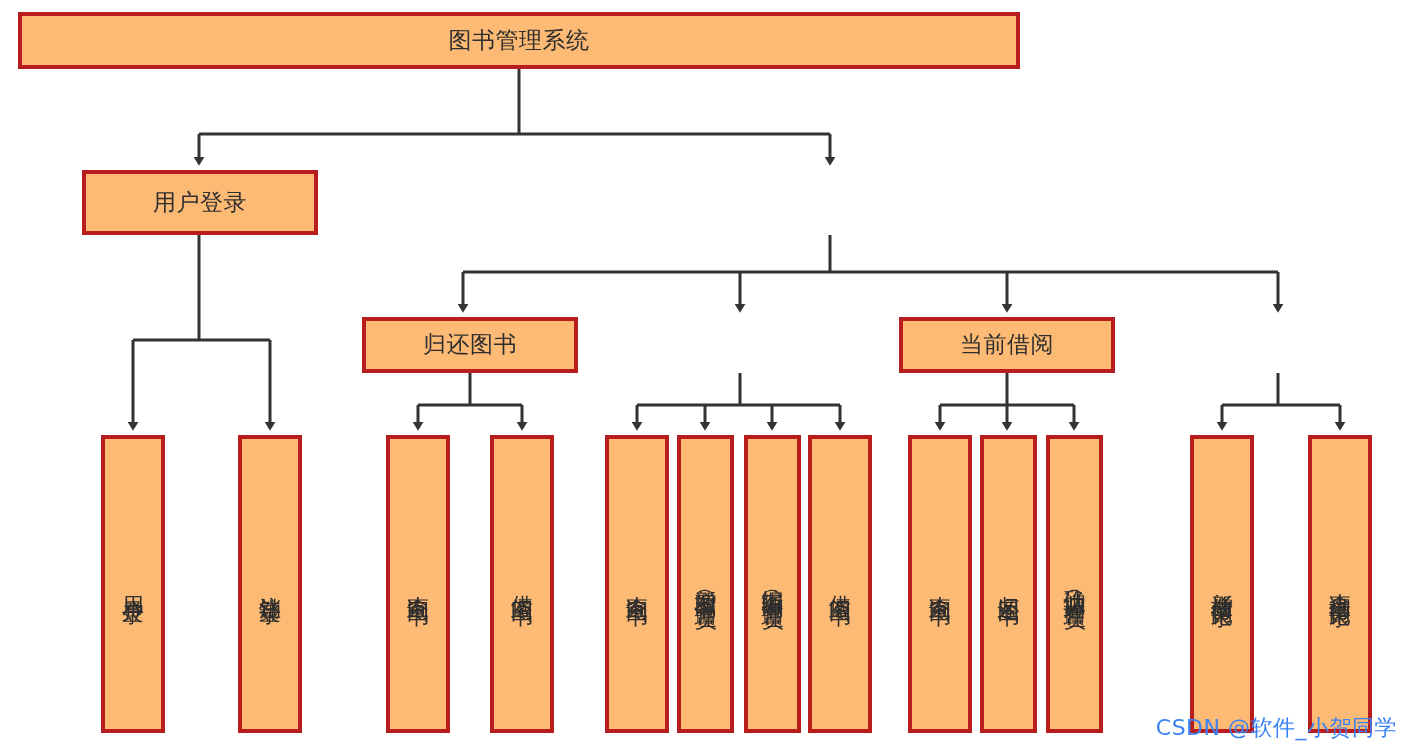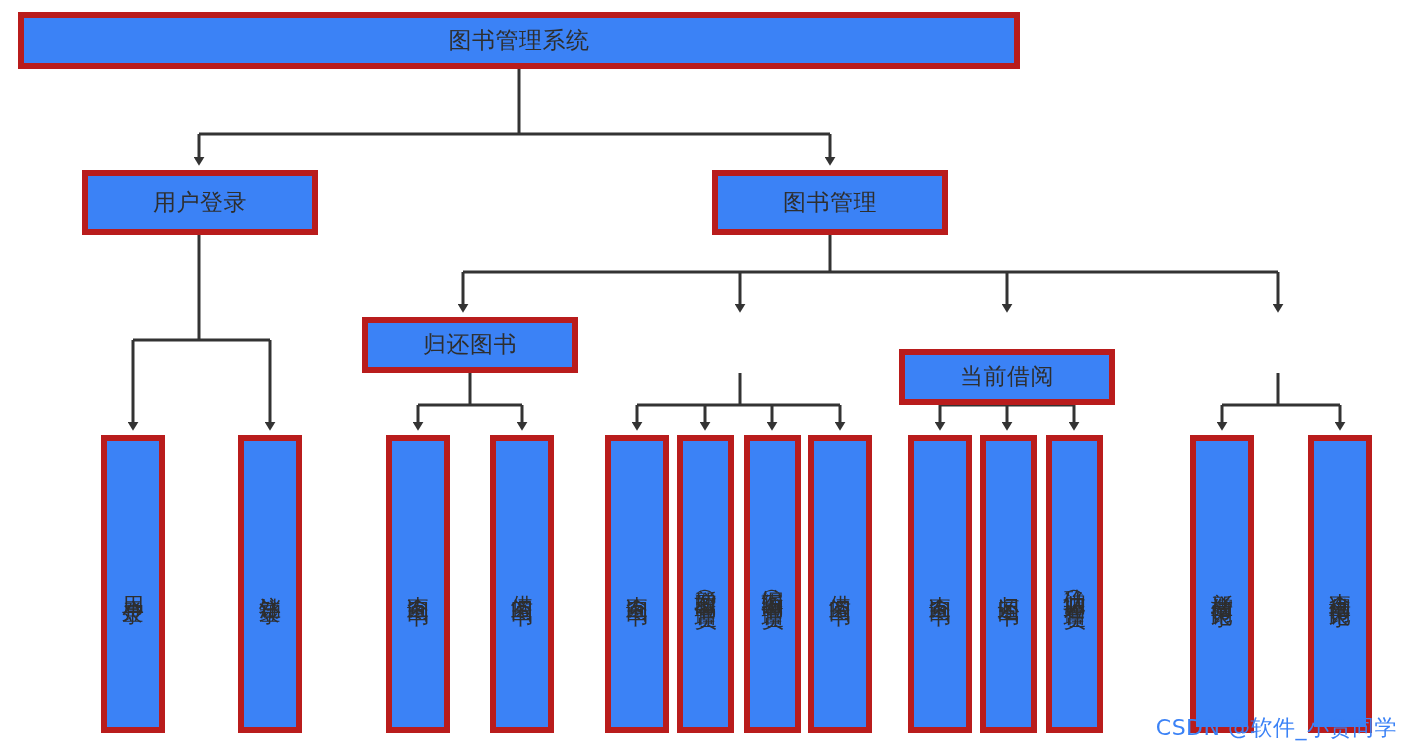"图书管理系统" .node { background: #3b82f6 -> #fdba74; border: 6px solid #b91c1c -> 4px solid #b91c1c }
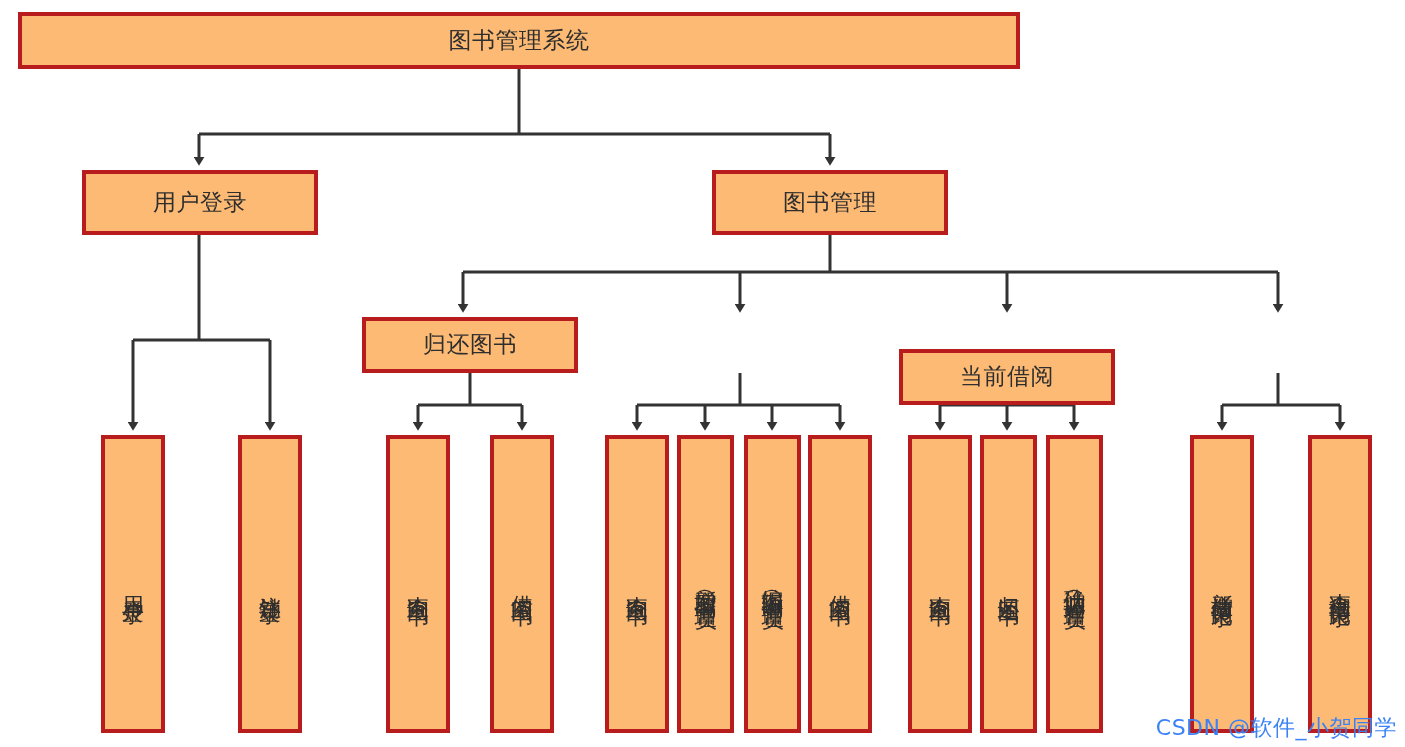"图书管理" div.node { html: <div> <span>图书管理</span> </div> -> none }
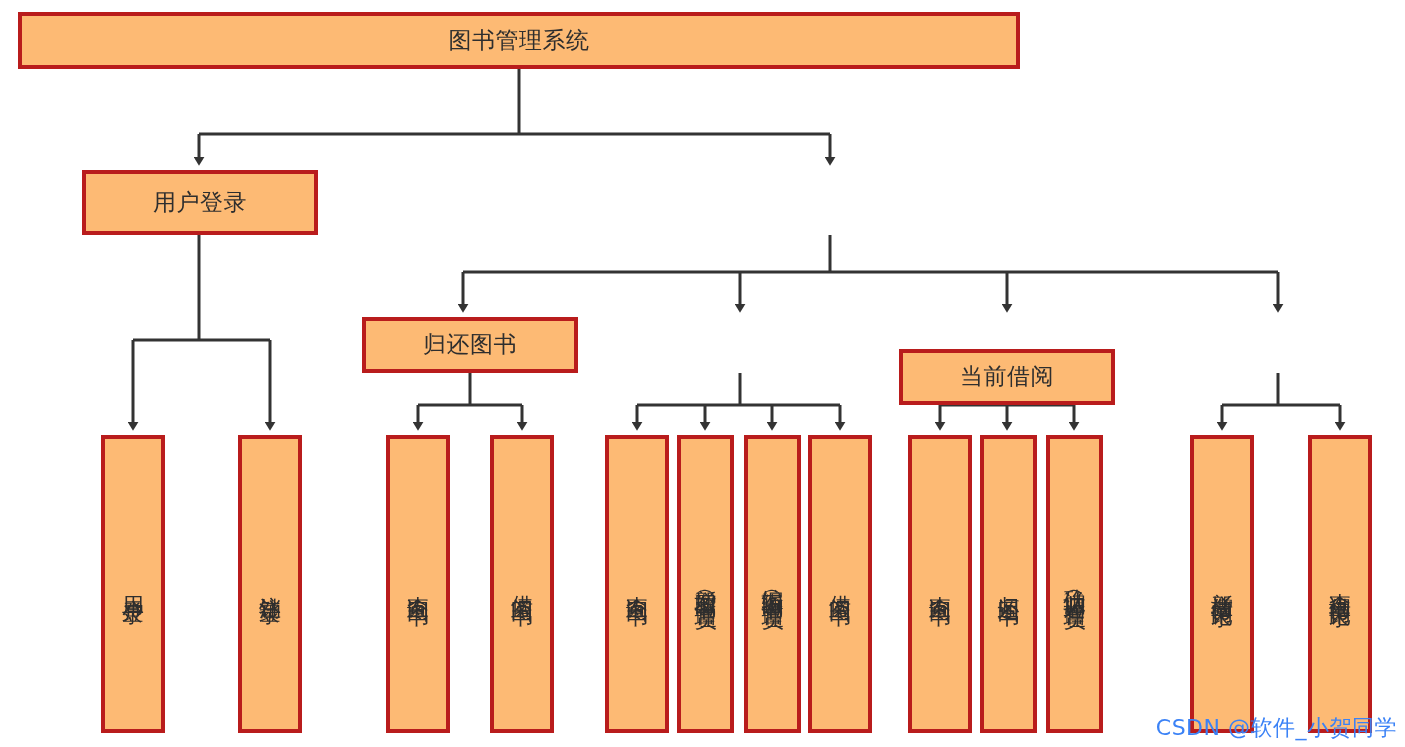"当前借阅" div.node { margin-top: 32px -> none }
